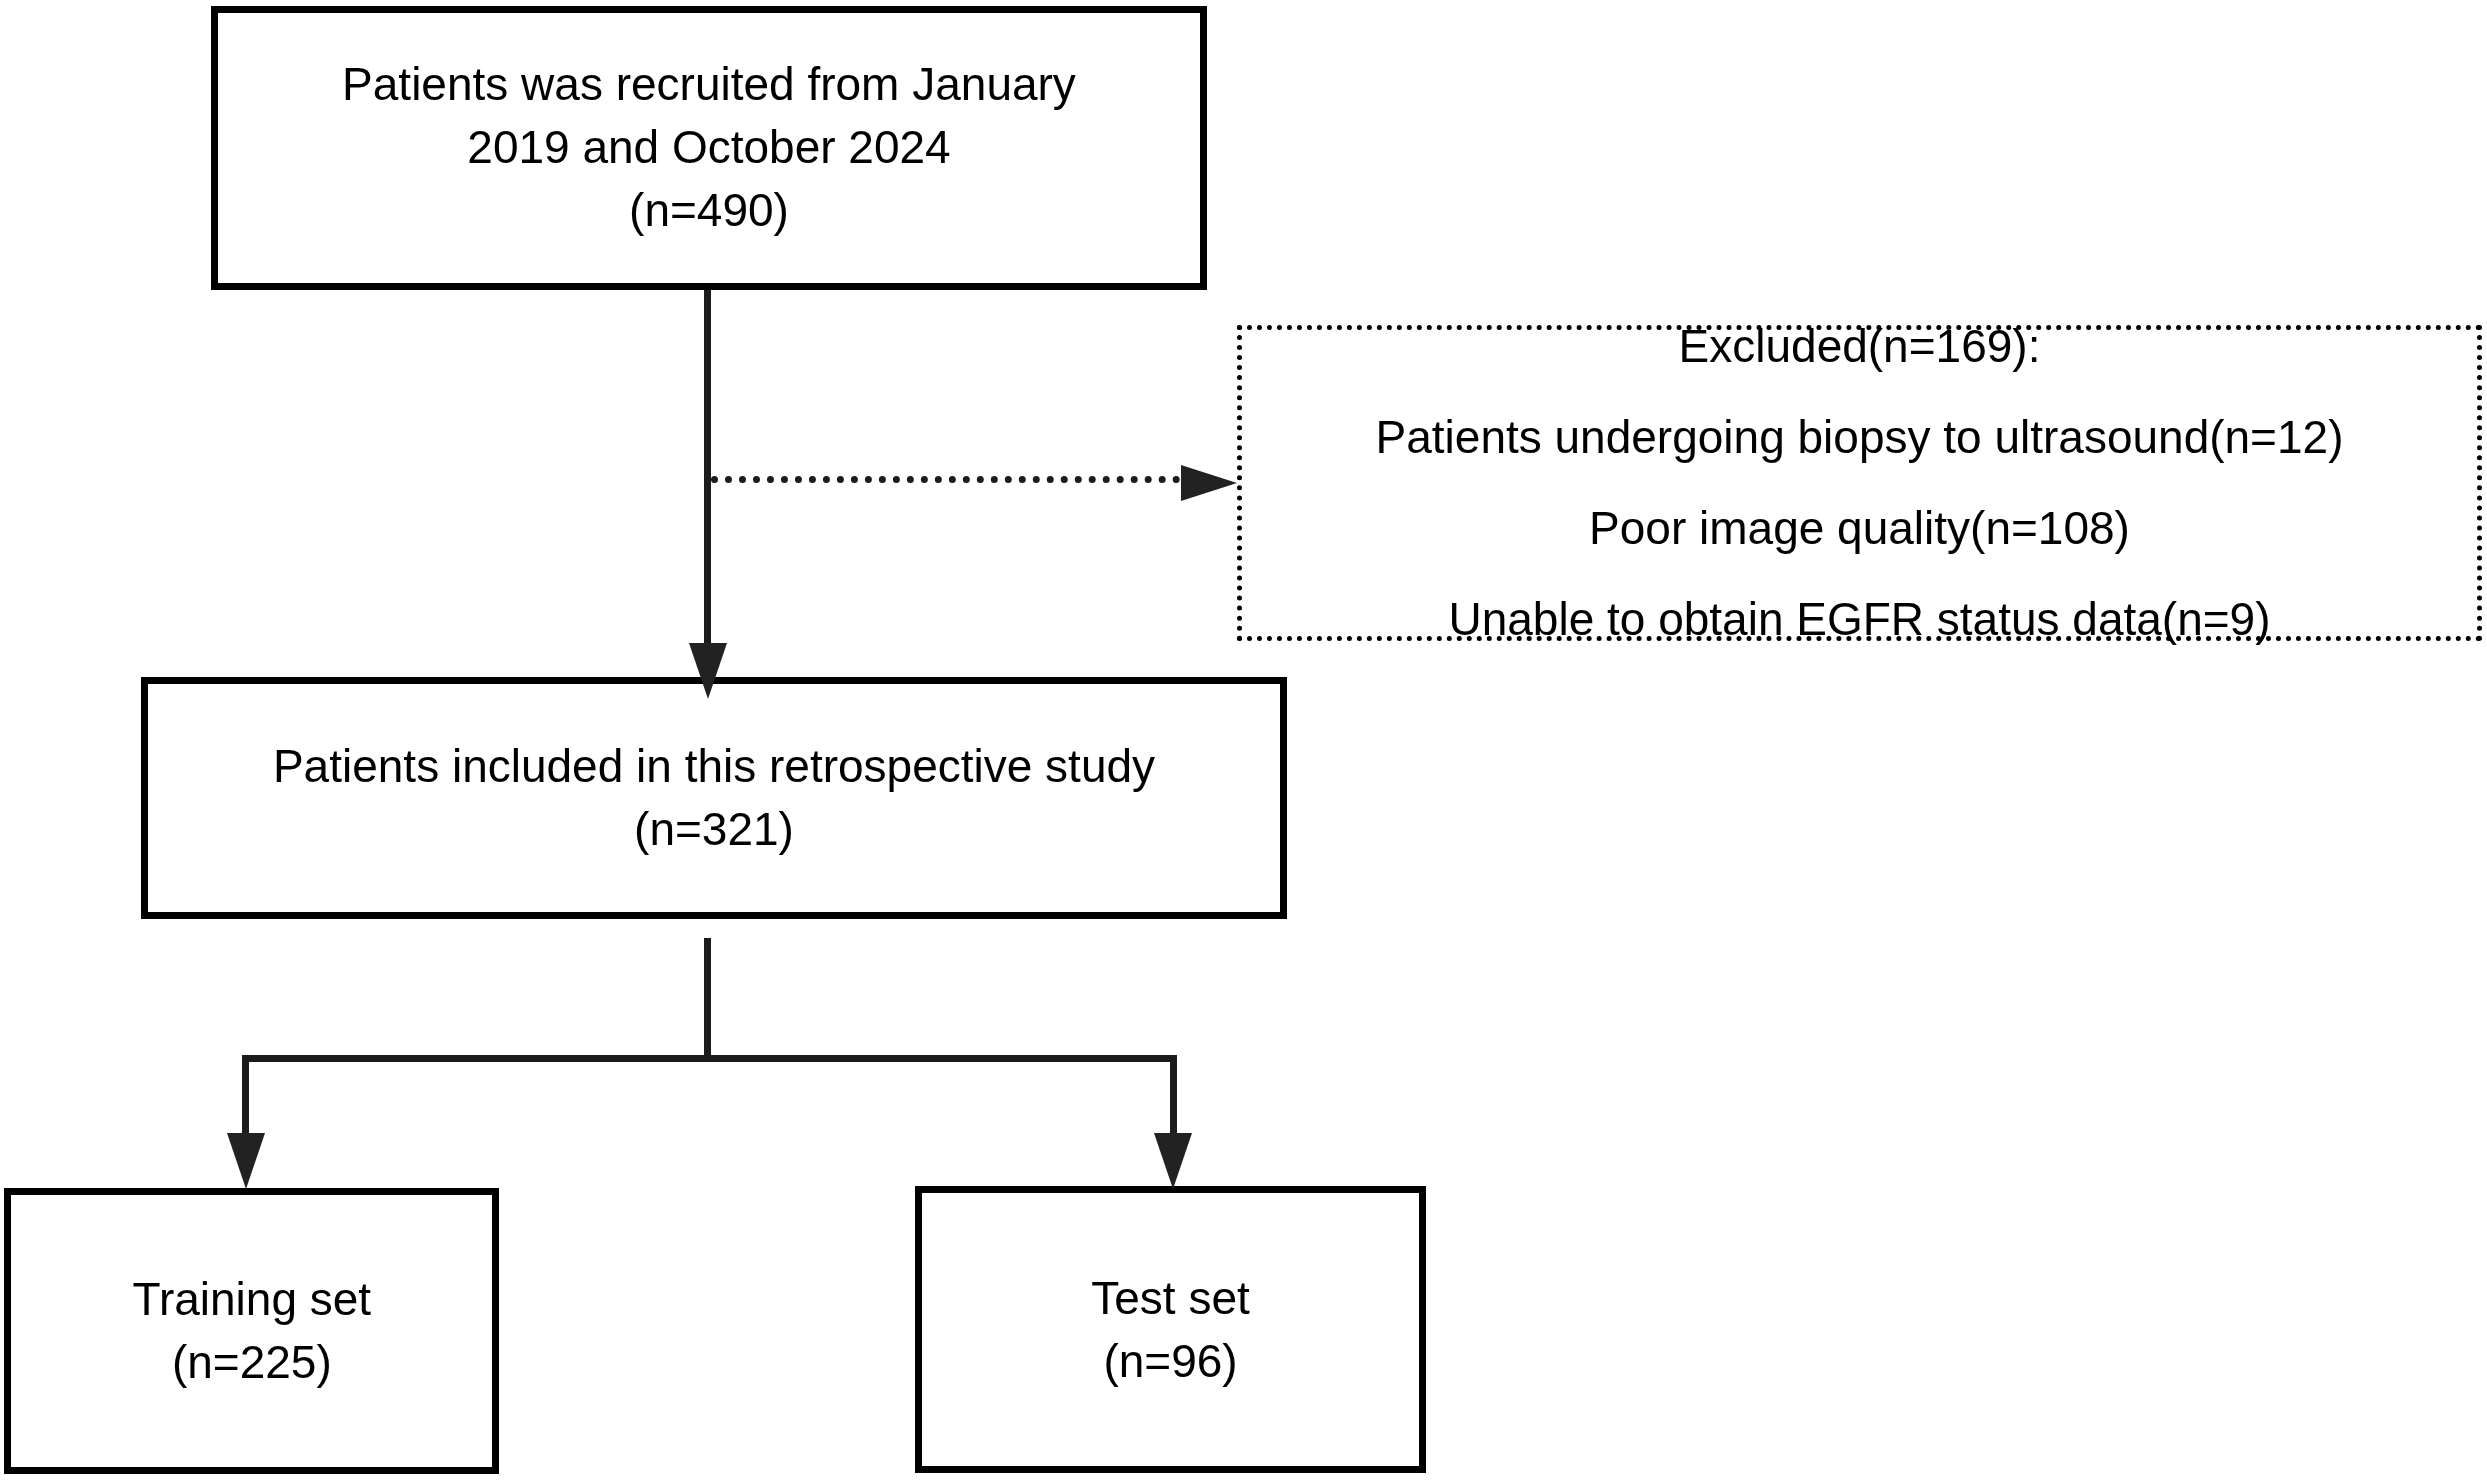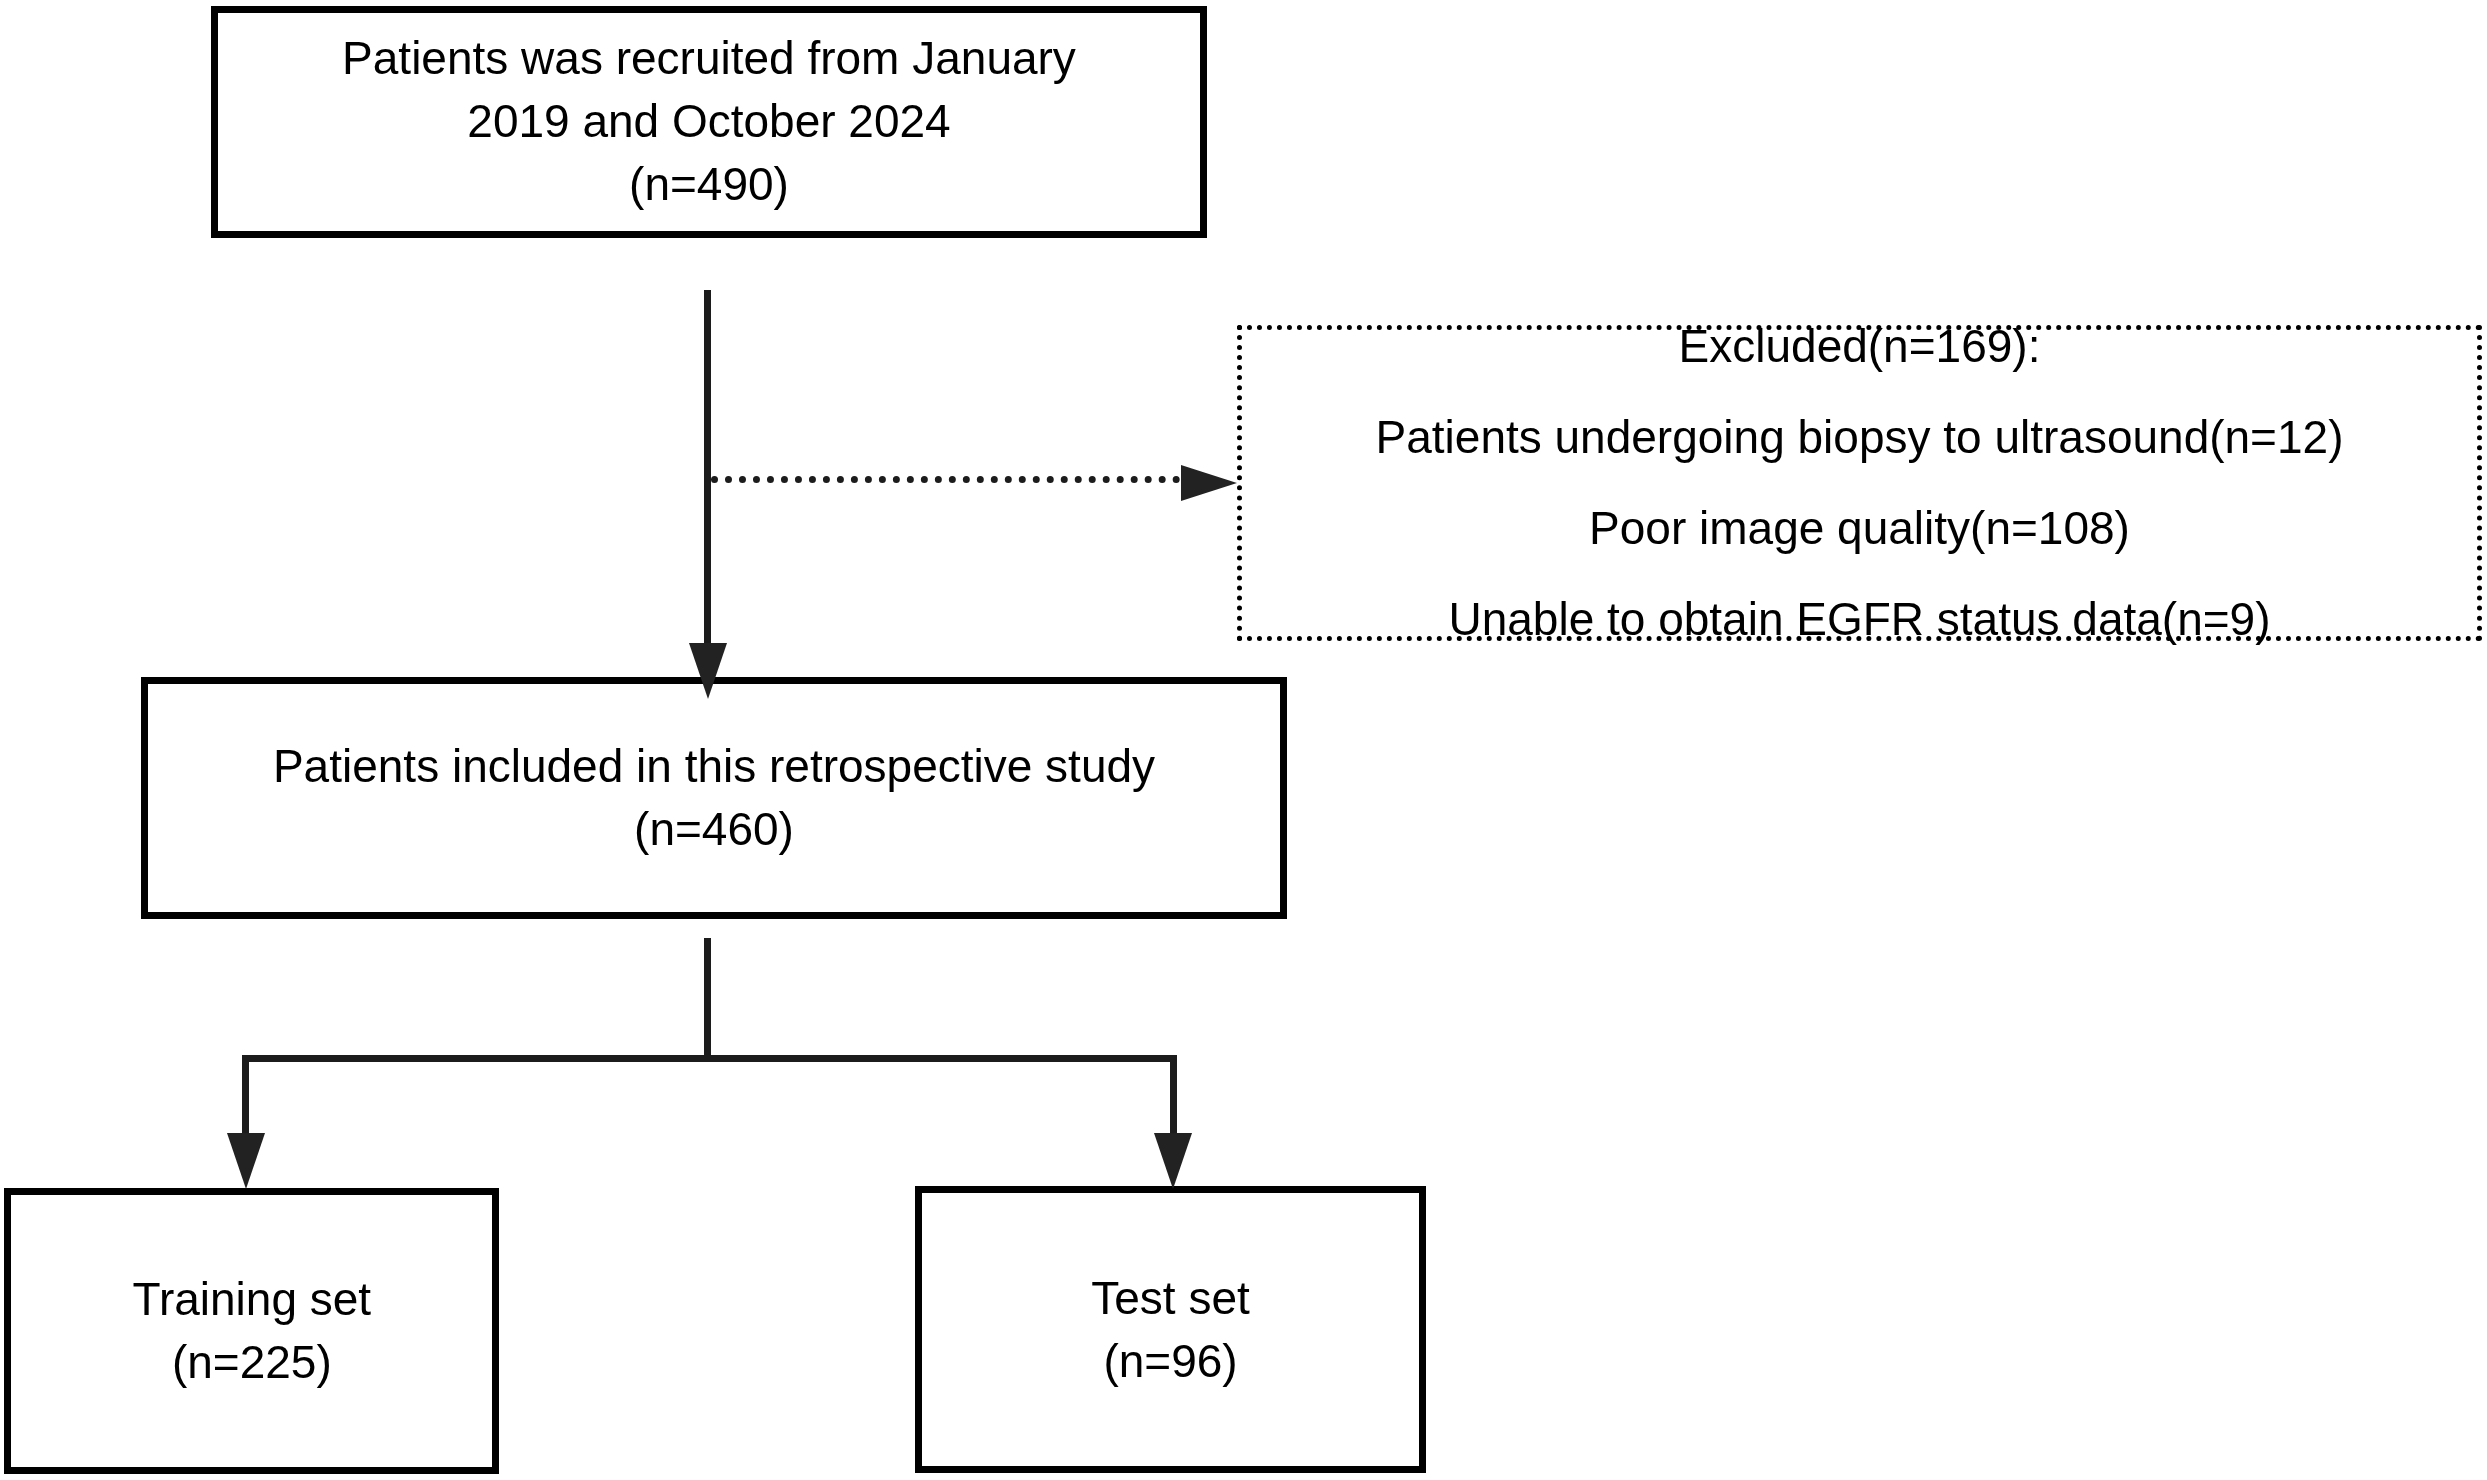"Patients was recruited from January" div.box { height: 232px -> 284px }
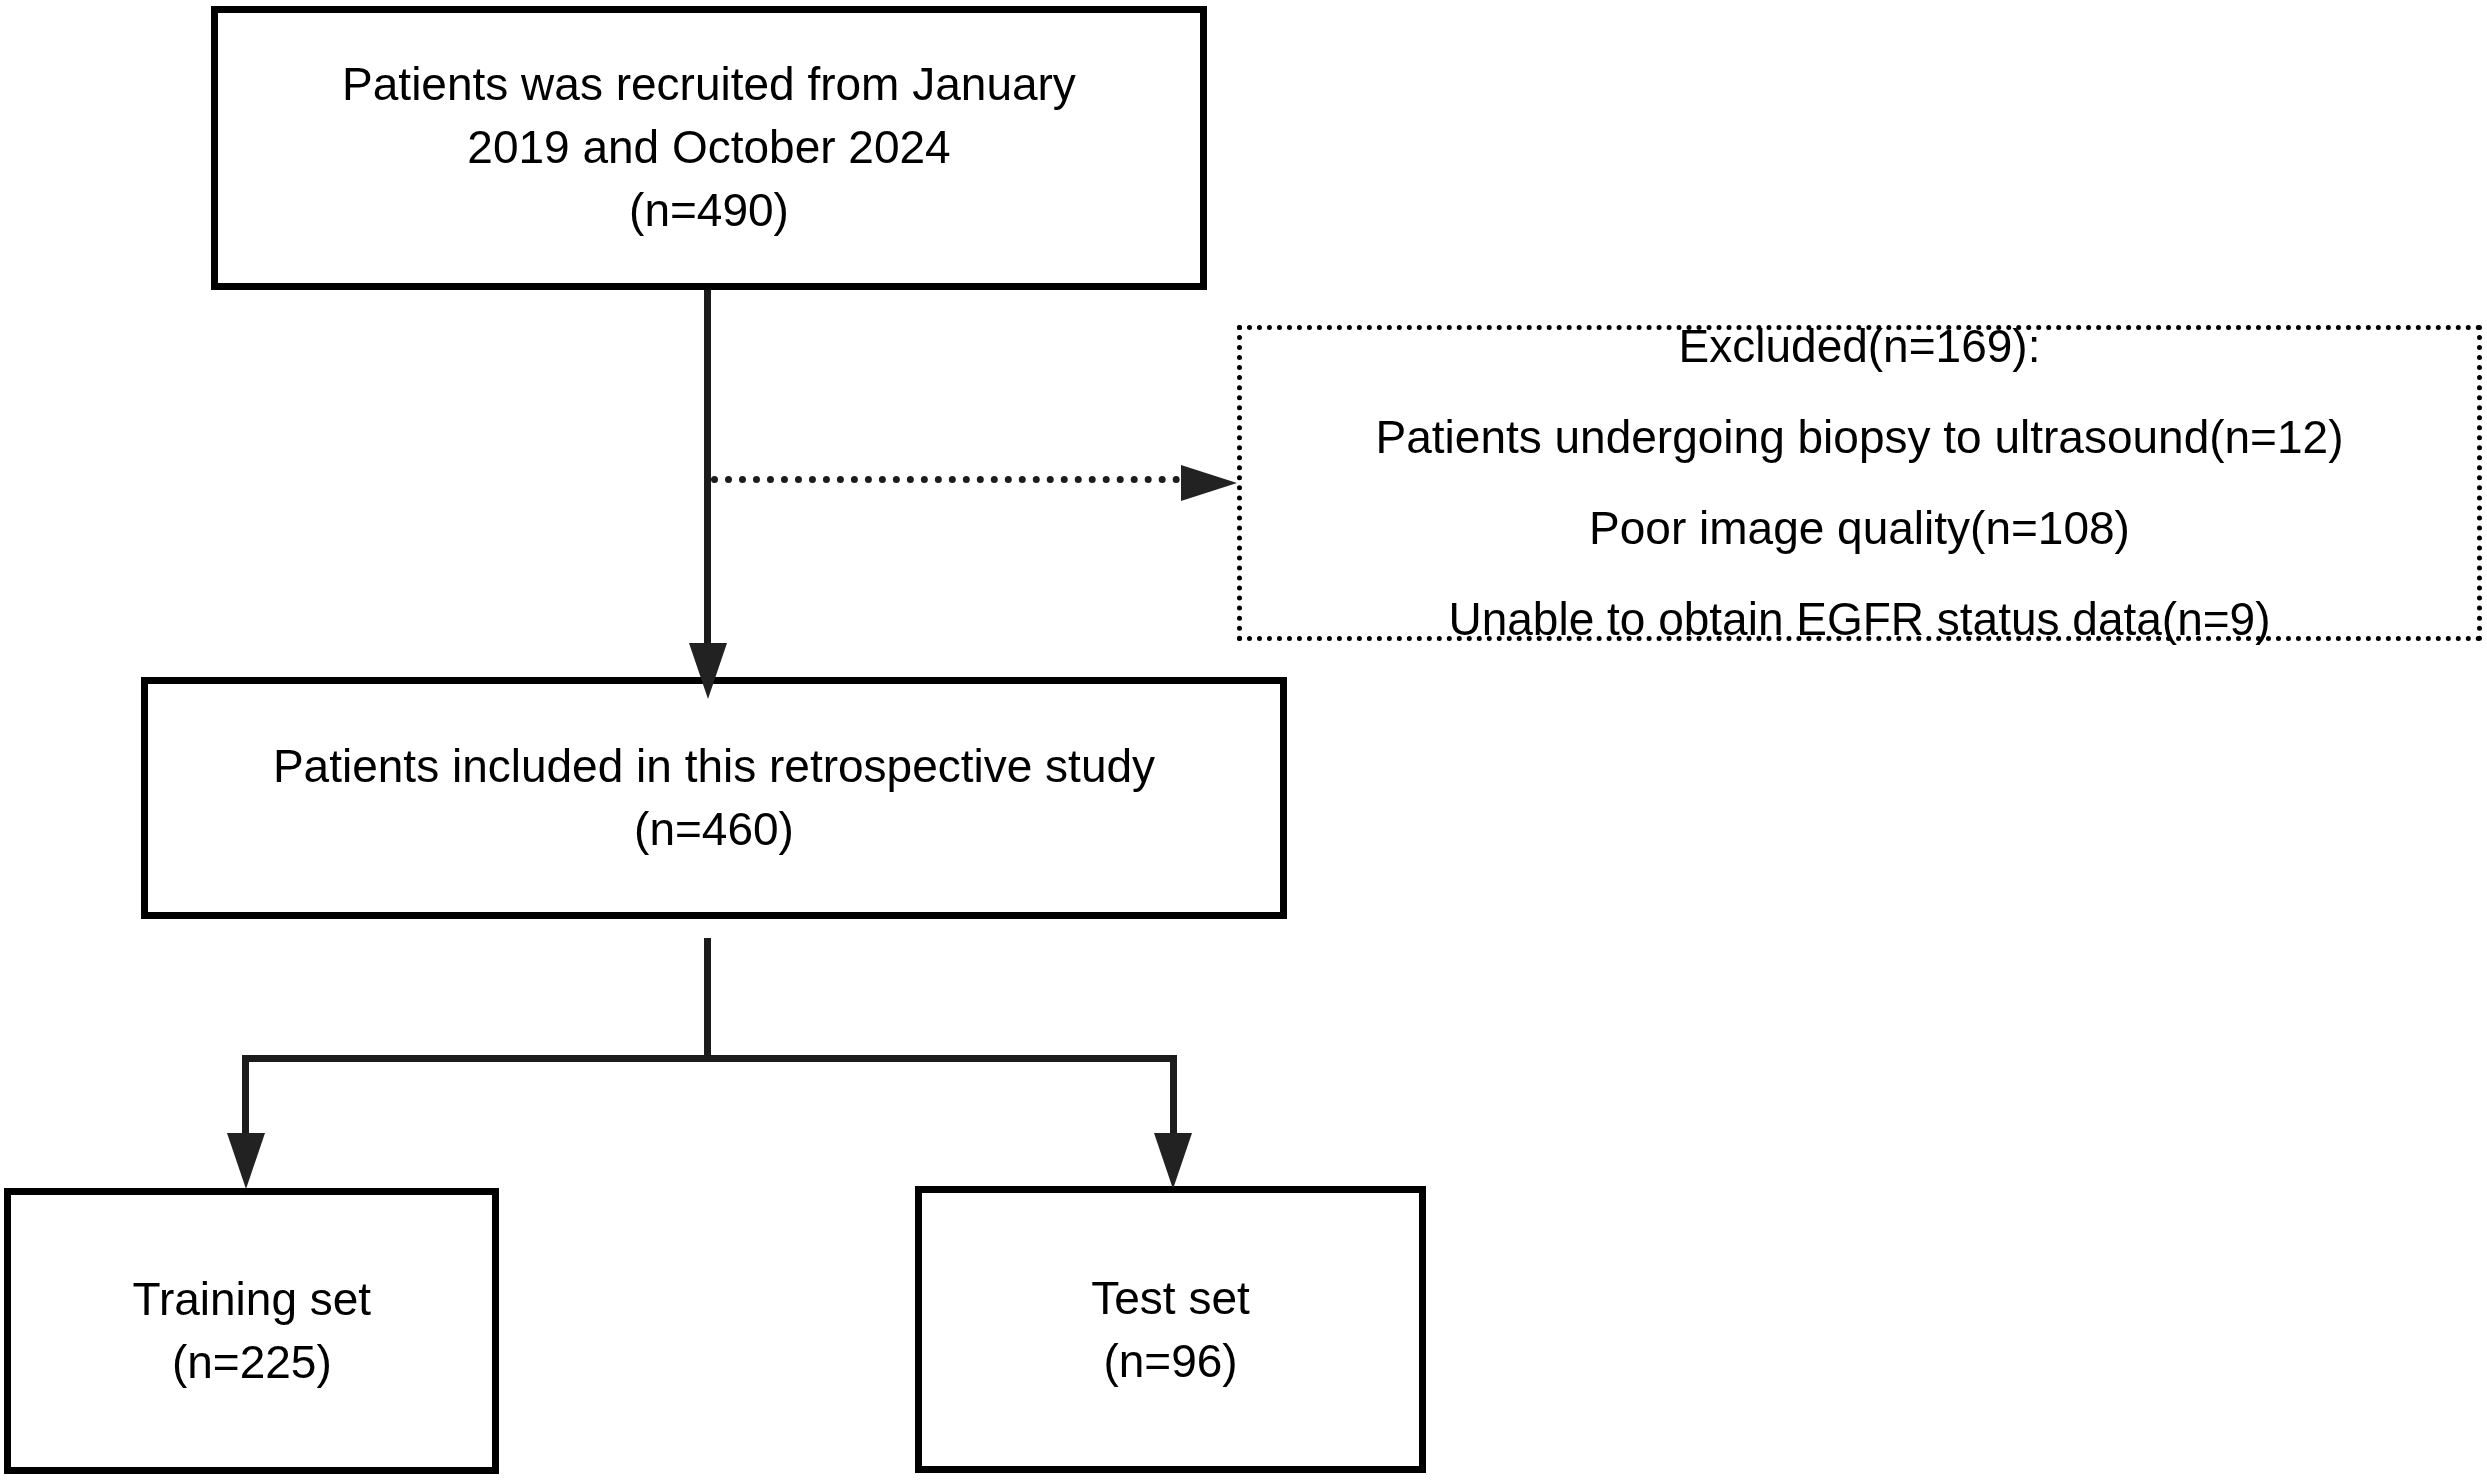"(n=460)" div.txt { text: 460 -> 321 }
